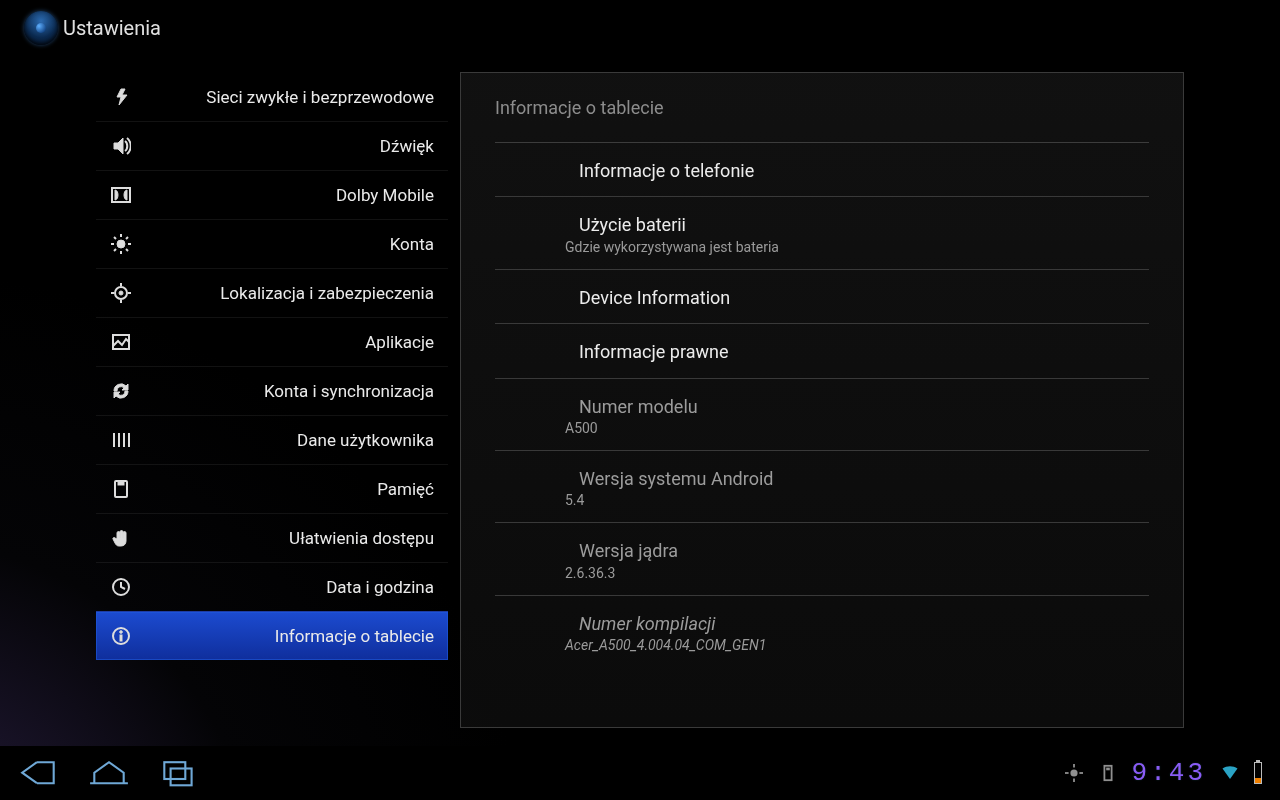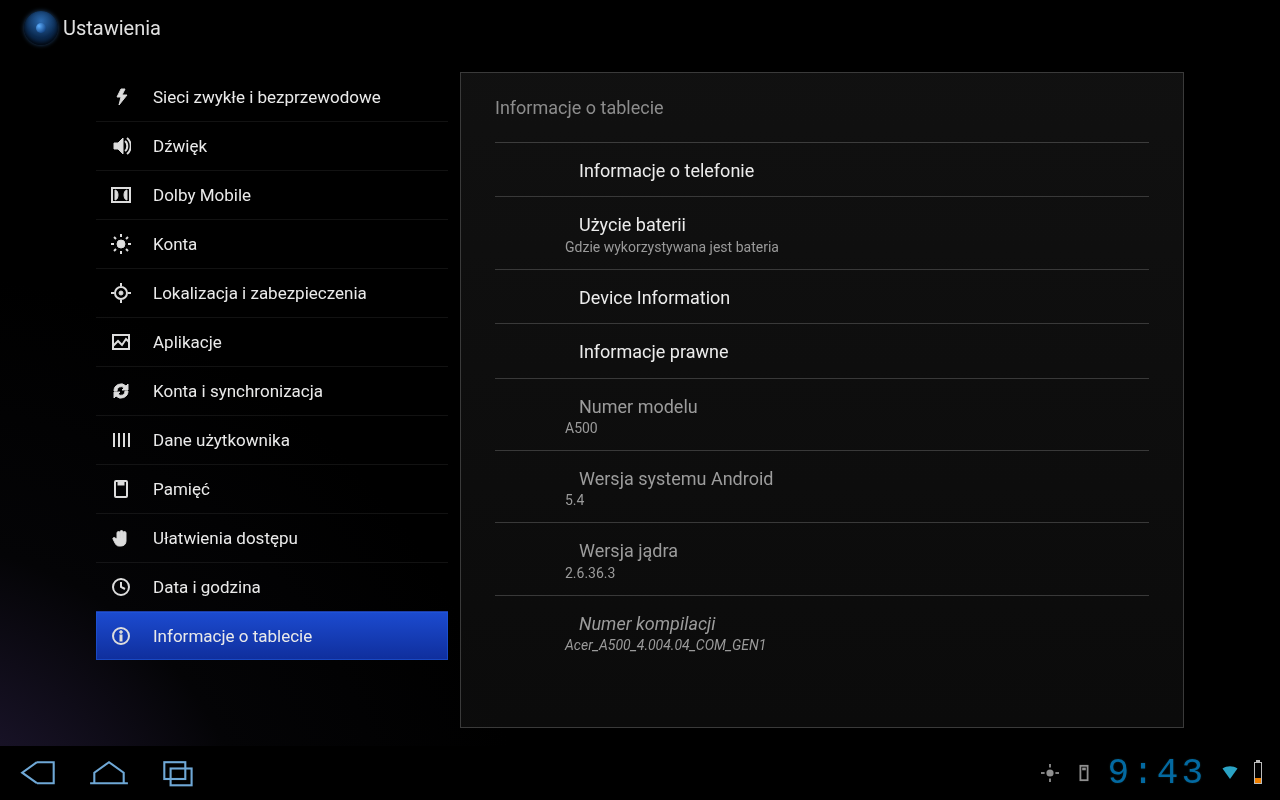"Sieci zwykłe i bezprzewodowe" .side-item { gap: 21px -> 12px; justify-content: none -> space-between }
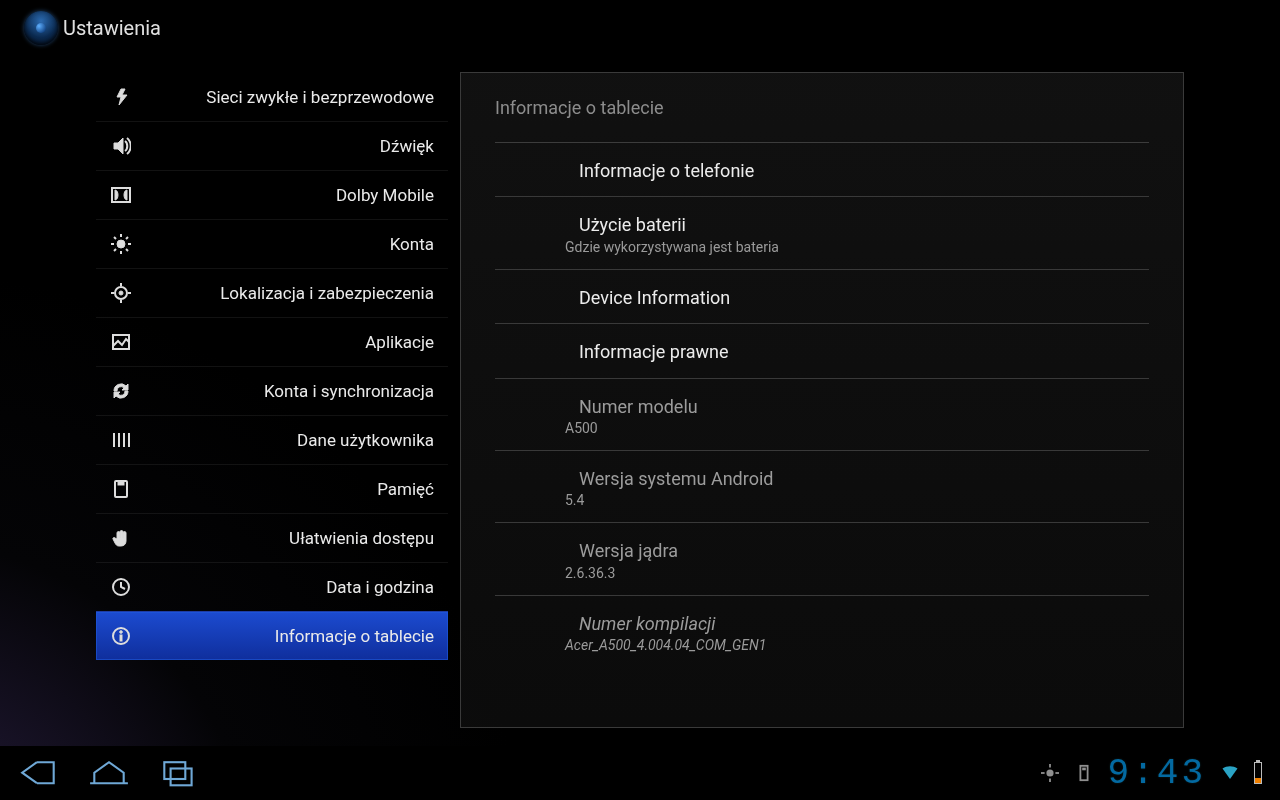"9:43" #clock { color: #0369a1 -> #8b5cf6; font-size: 36px -> 26px }
